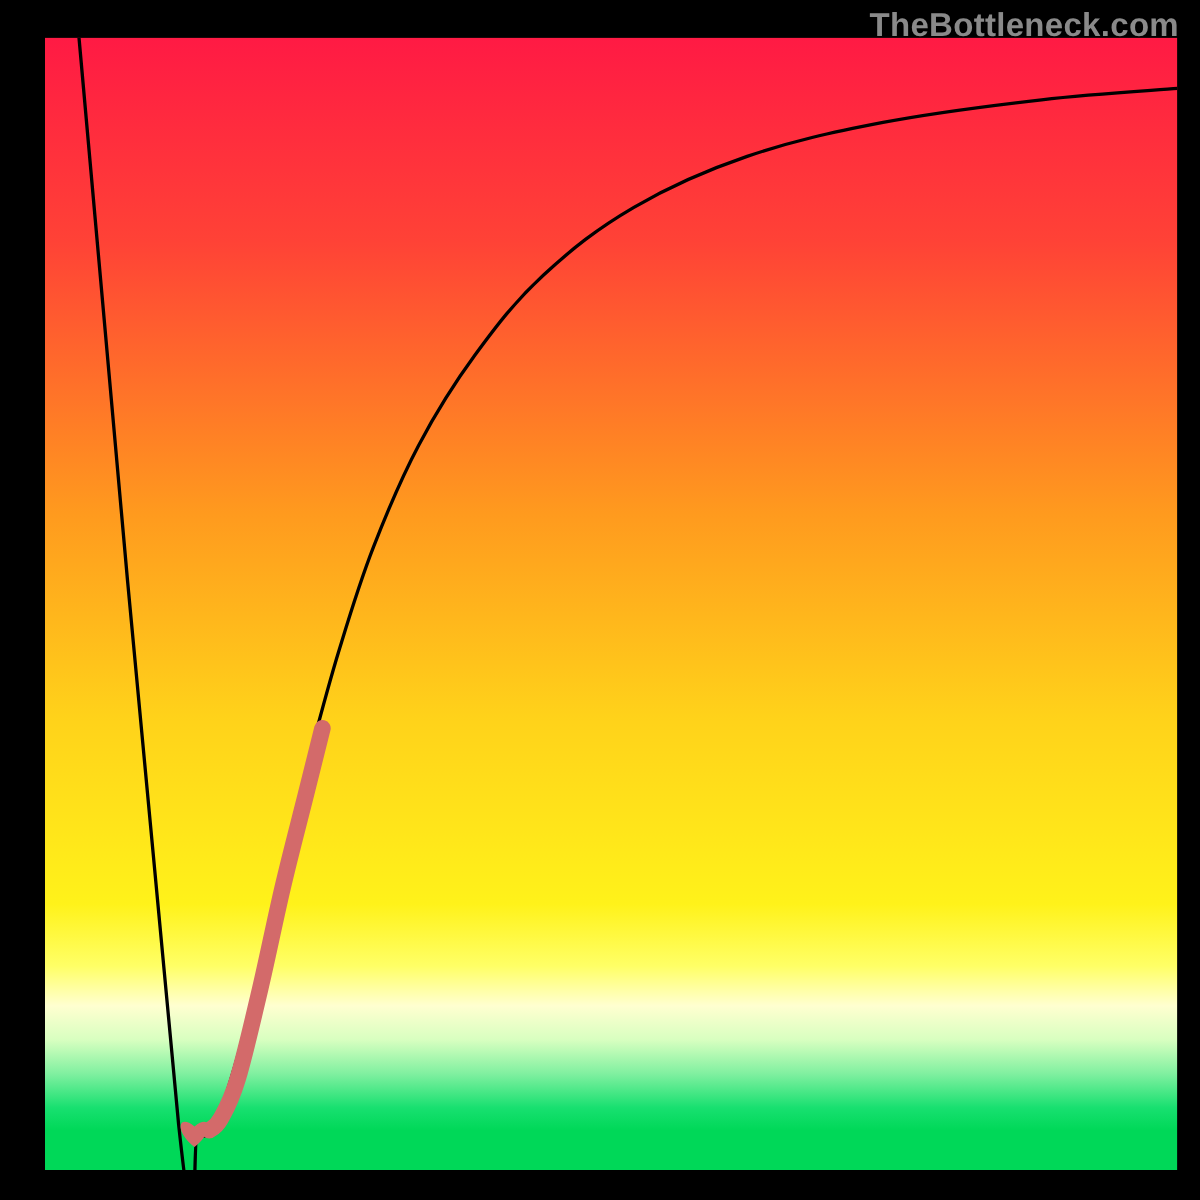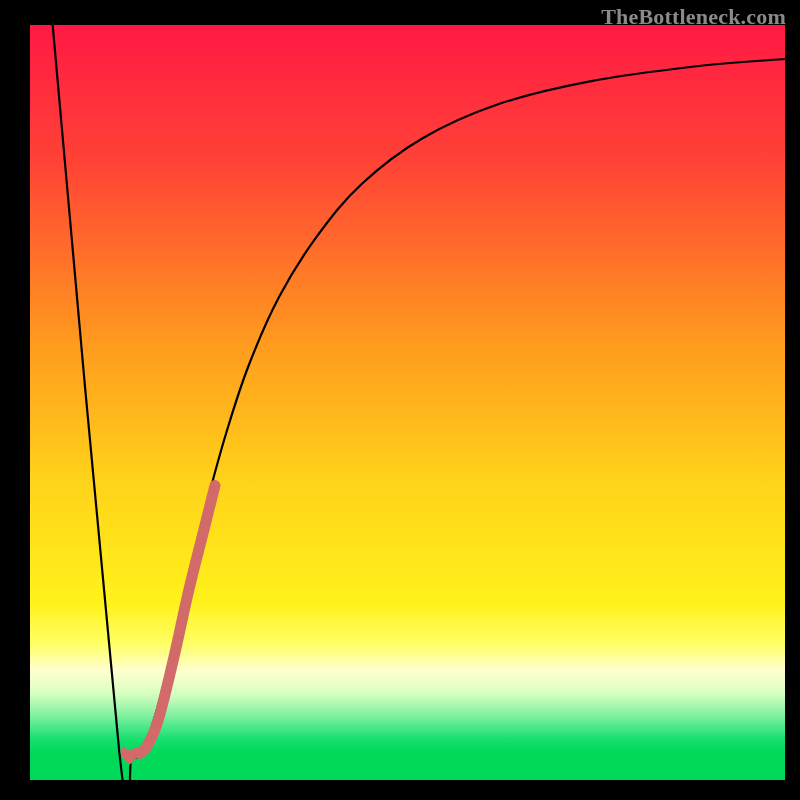"TheBottleneck.com" .watermark { font-family: Liberation Serif, serif -> Liberation Sans, sans-serif }
